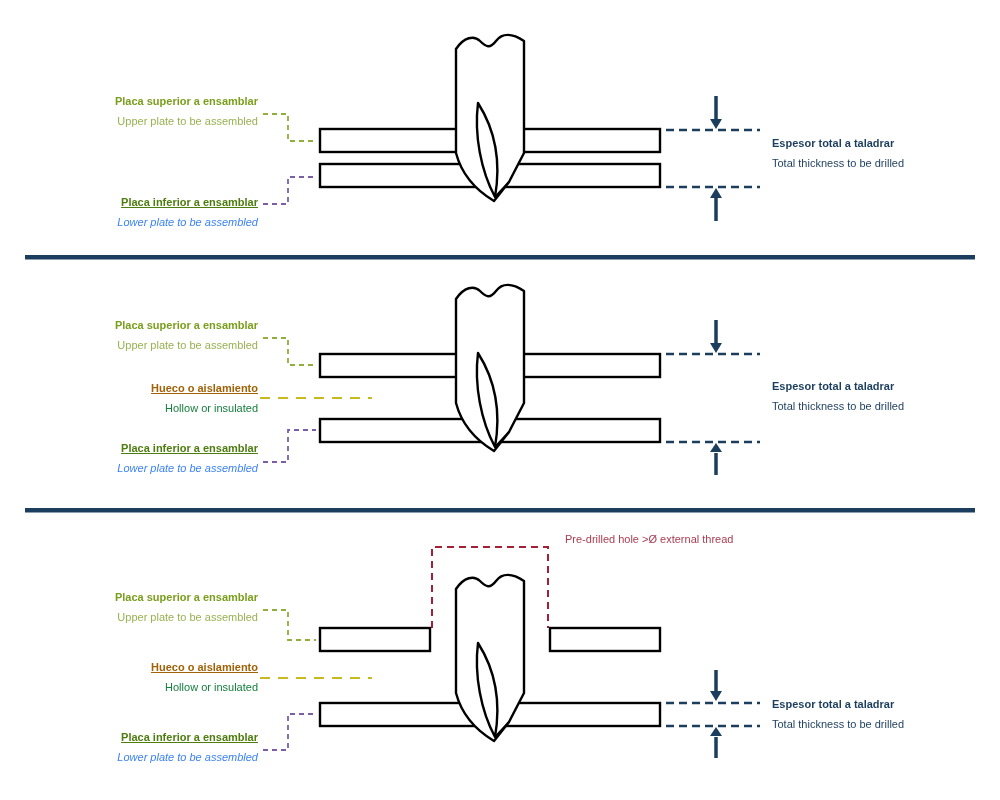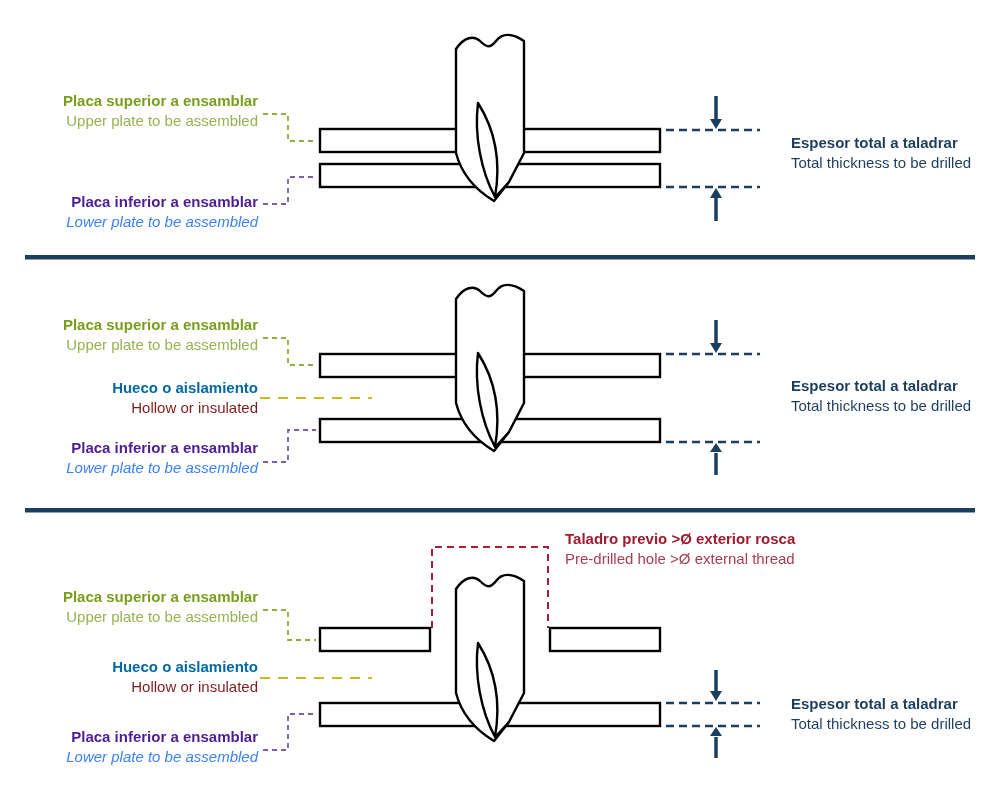"Placa superior a ensamblar" .lbl { font-size: 15px -> 11px }
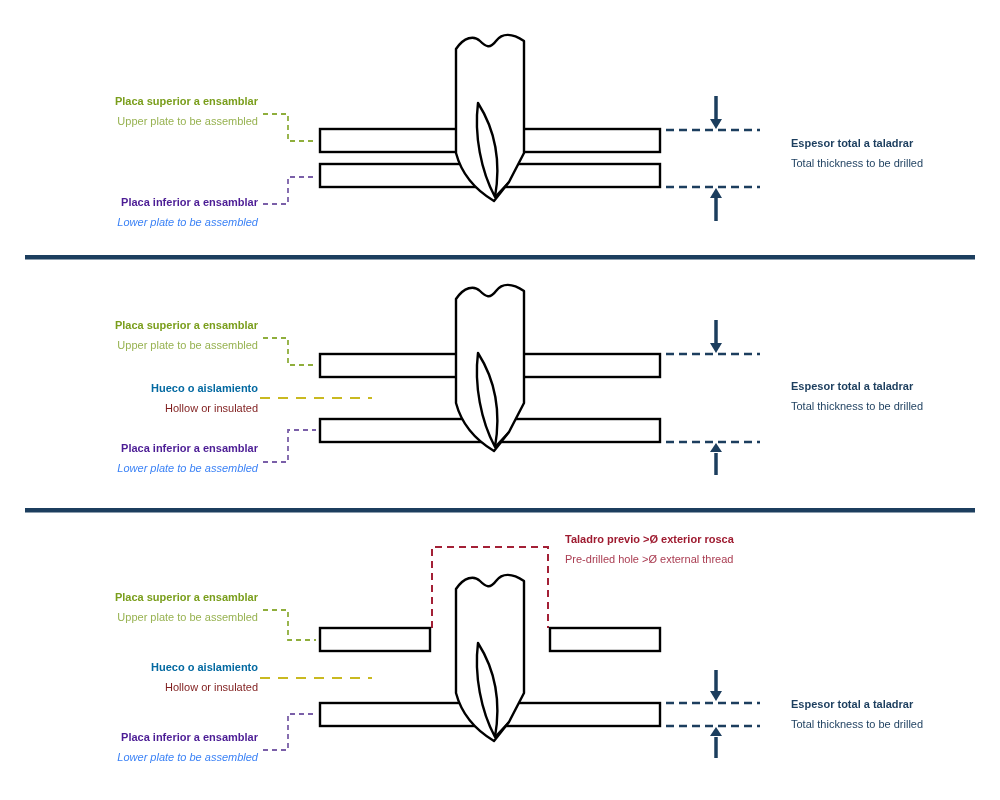"Espesor total a taladrar" .lbl.rightcol { left: 791px -> 772px }
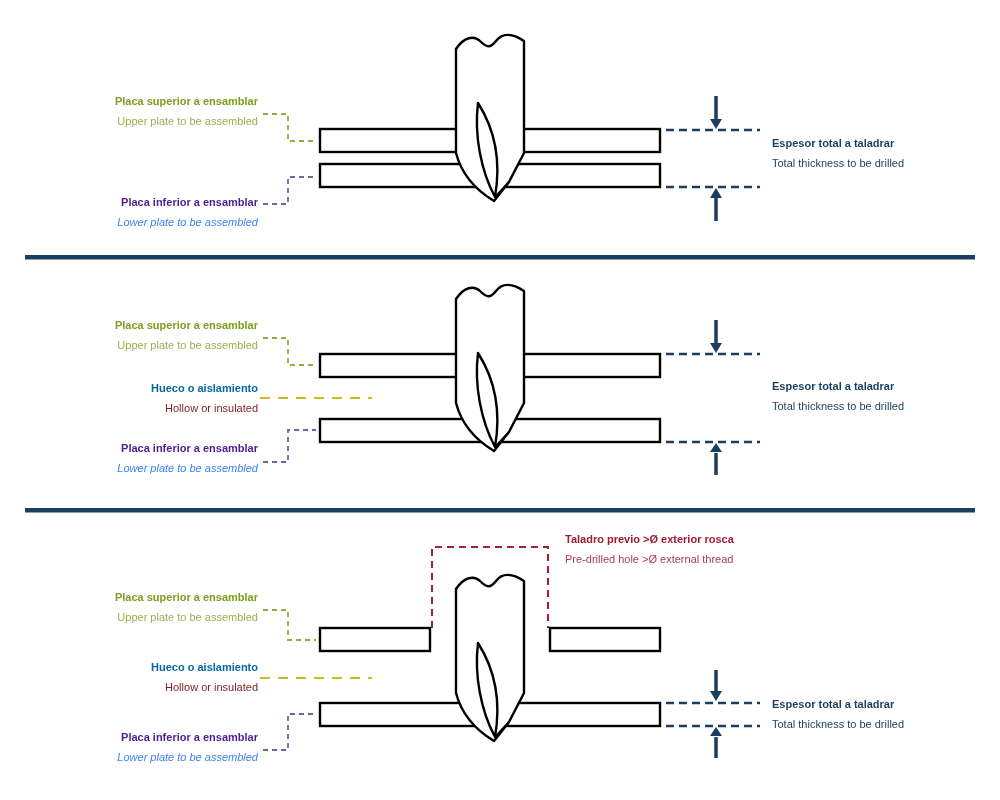"Placa inferior a ensamblar" .es-purple { color: #4c1d95 -> #4d7c0f; text-decoration: none -> underline }
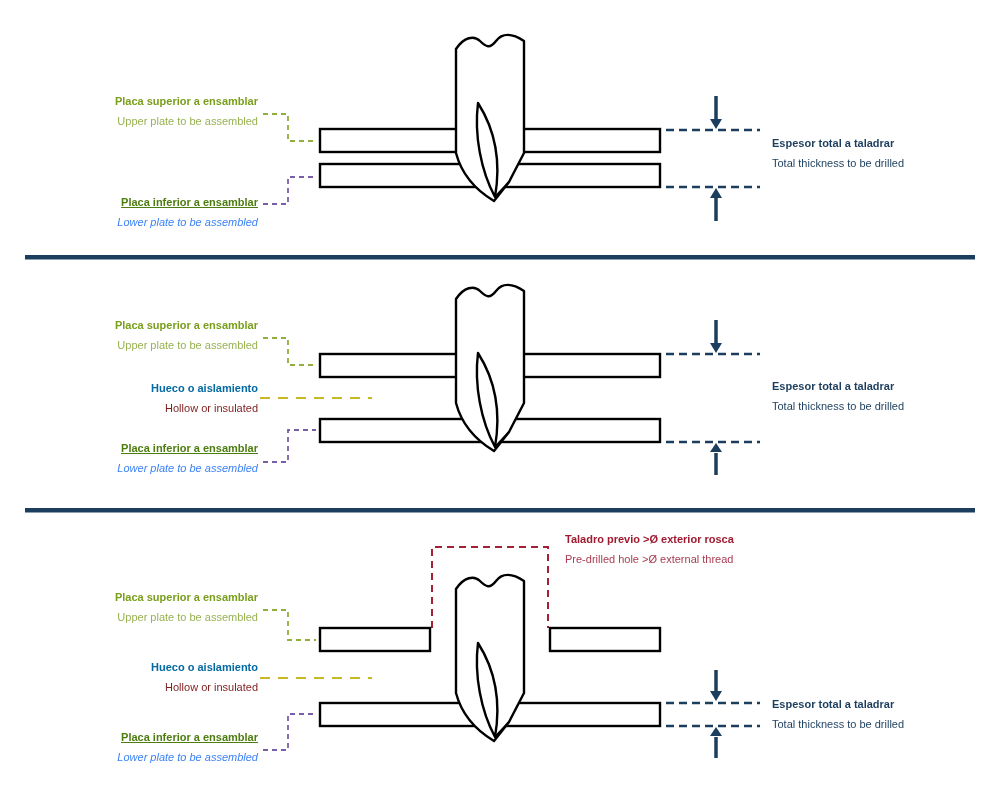"Hueco o aislamiento" .es-yellow { color: #0369a1 -> #a16207; text-decoration: none -> underline }
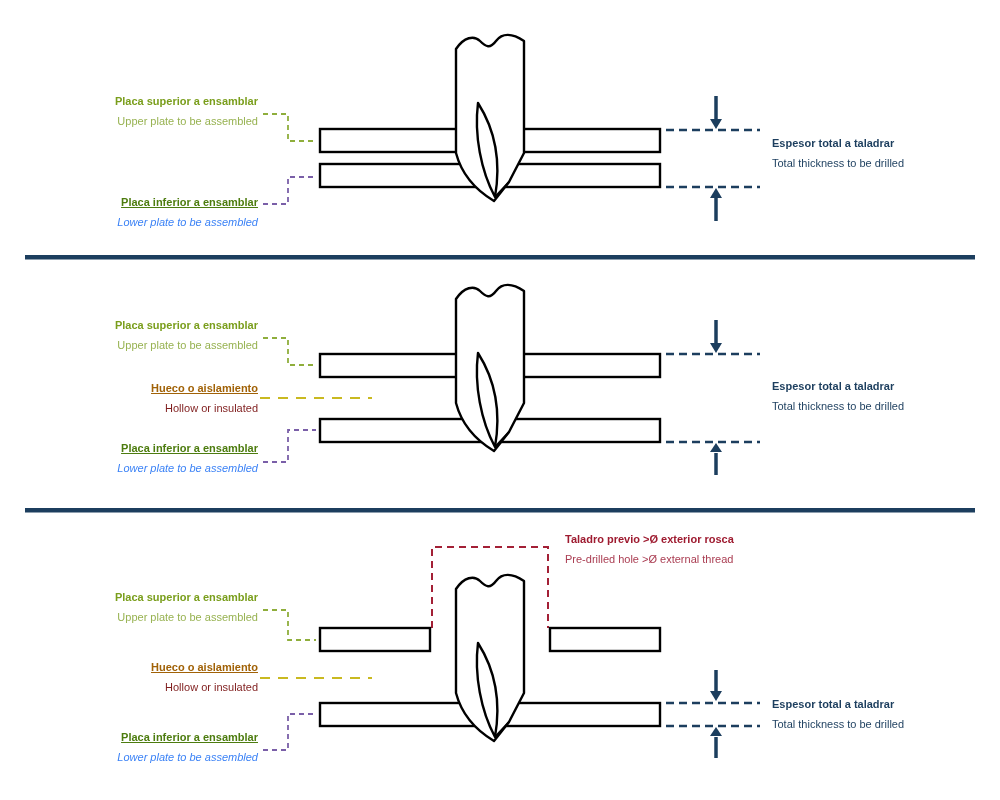"Hollow or insulated" .en-yellow { color: #7f1d1d -> #15803d }
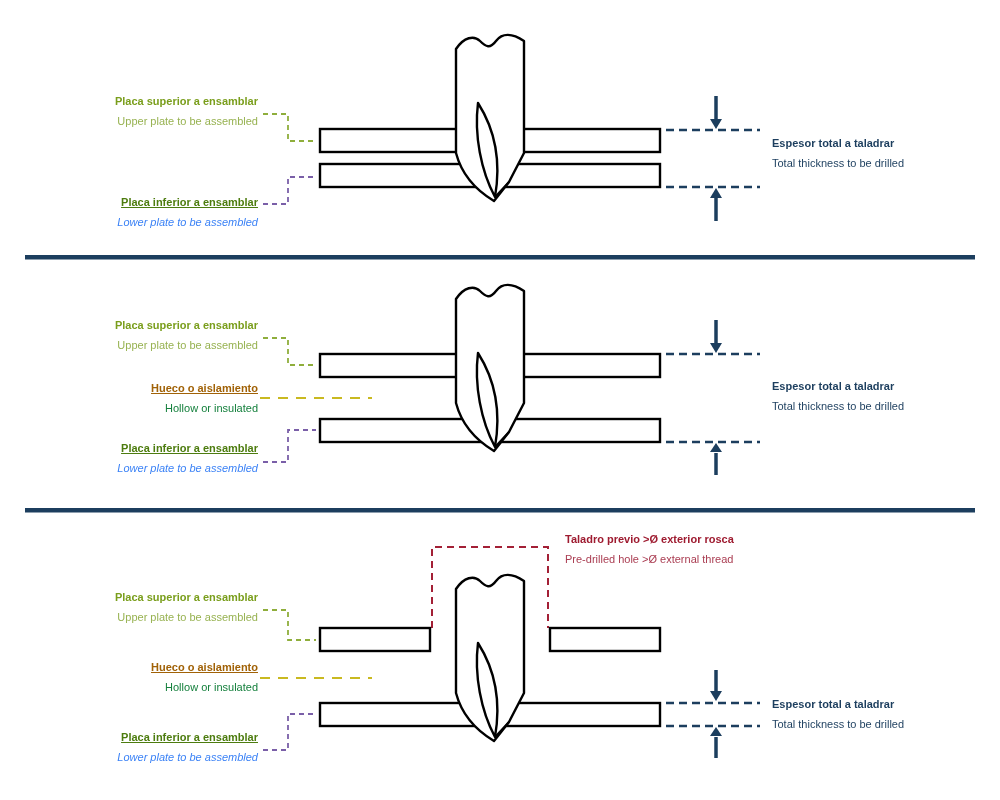"Taladro previo >Ø exterior rosca" div.b { html: <div>Taladro previo &gt;Ø exterior rosca</div> -> none }
